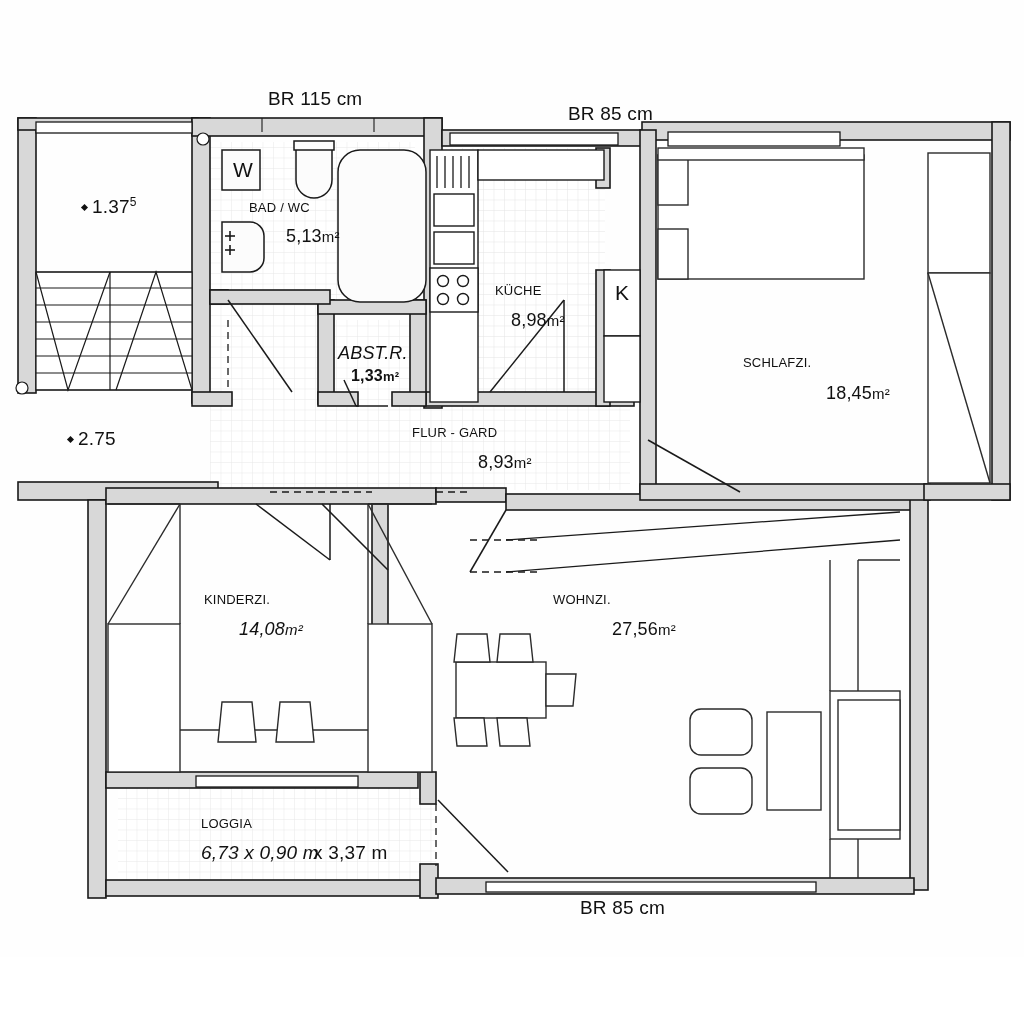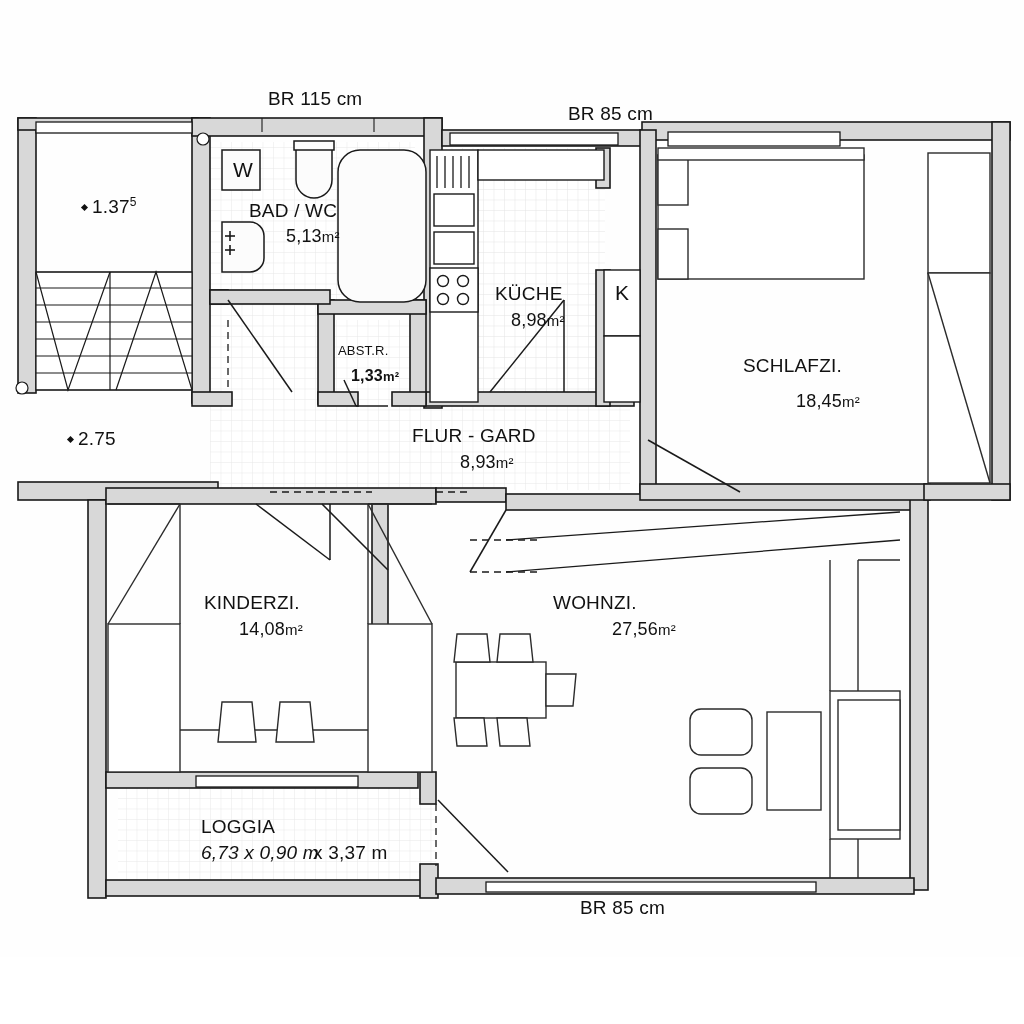"BAD / WC" .room-name { font-size: 19px -> 13px }
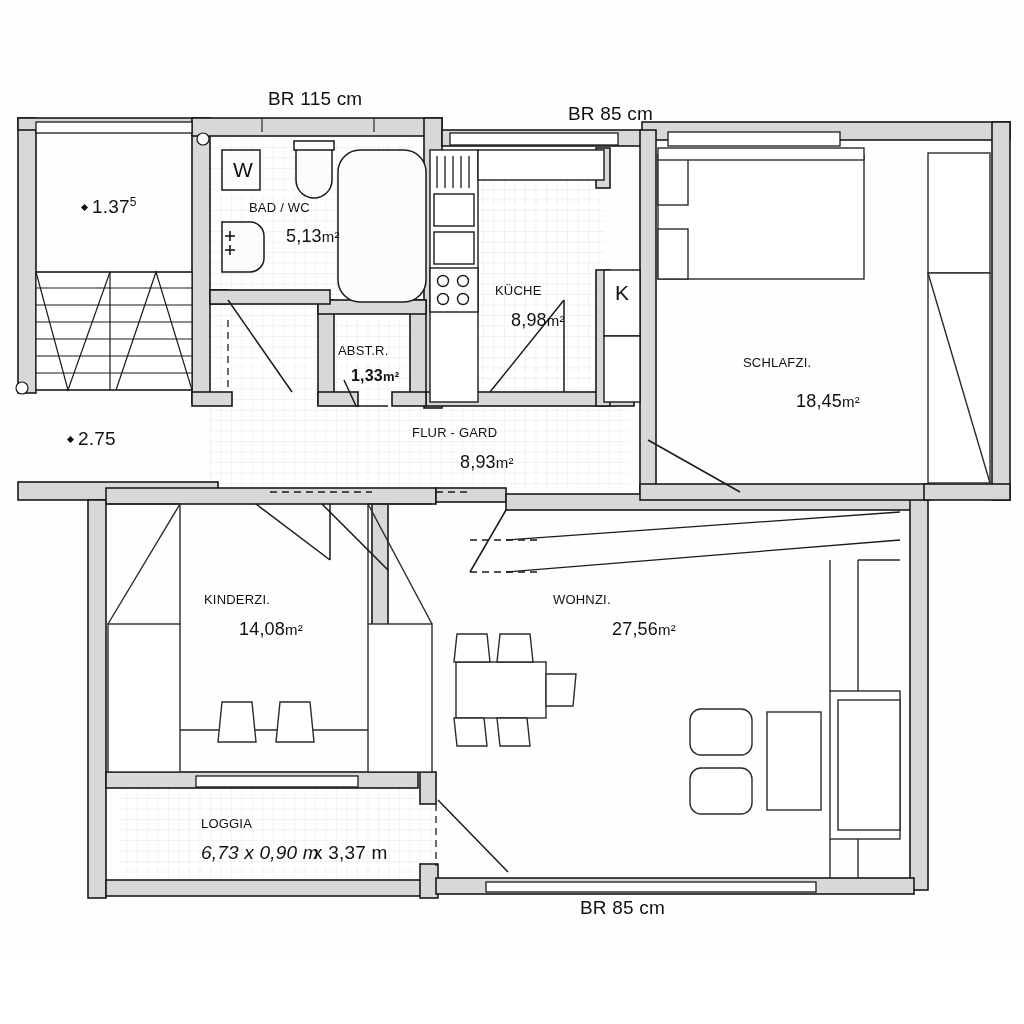"ABST.R." div.lbl { font-size: 13px -> 18px; font-style: none -> italic }
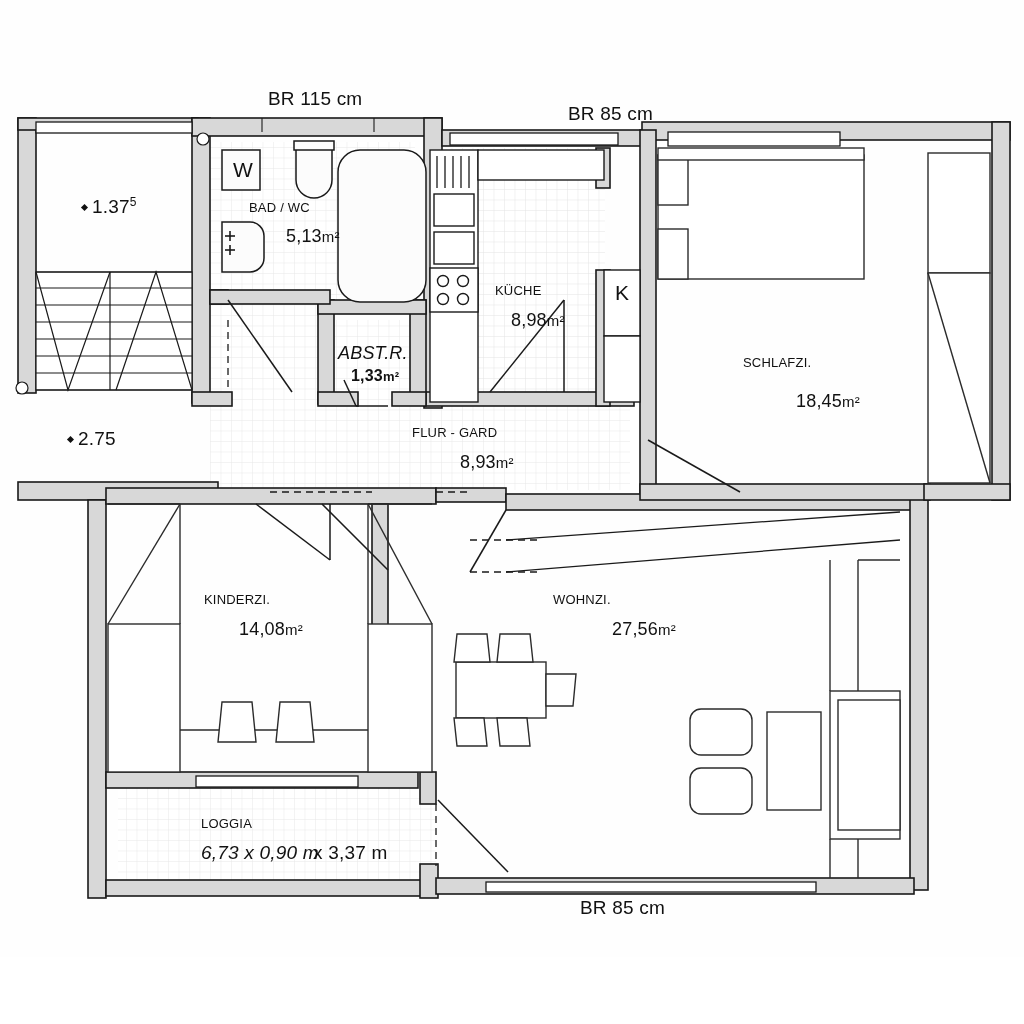"18,45m²" div.lbl { left: 796px -> 826px; margin-top: 8px -> none }
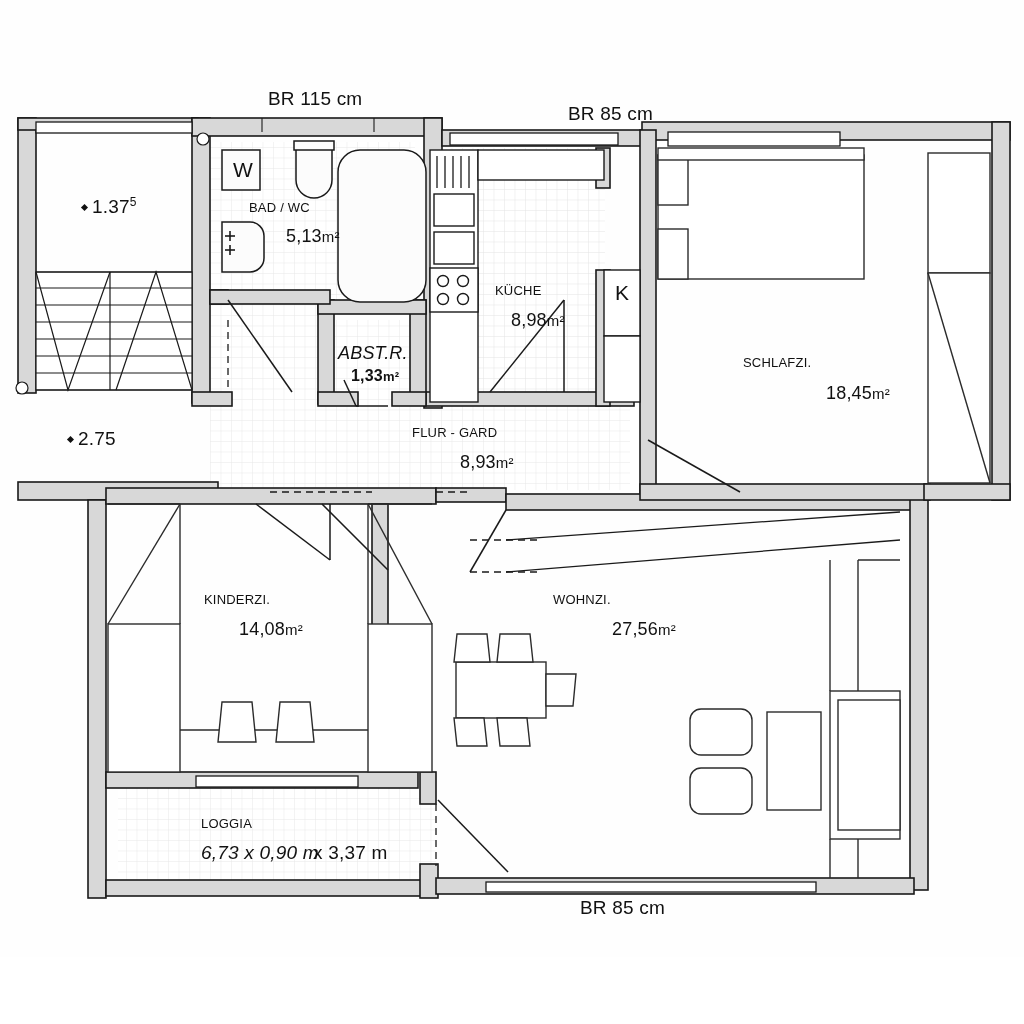"8,93m²" div.lbl { left: 460px -> 478px }
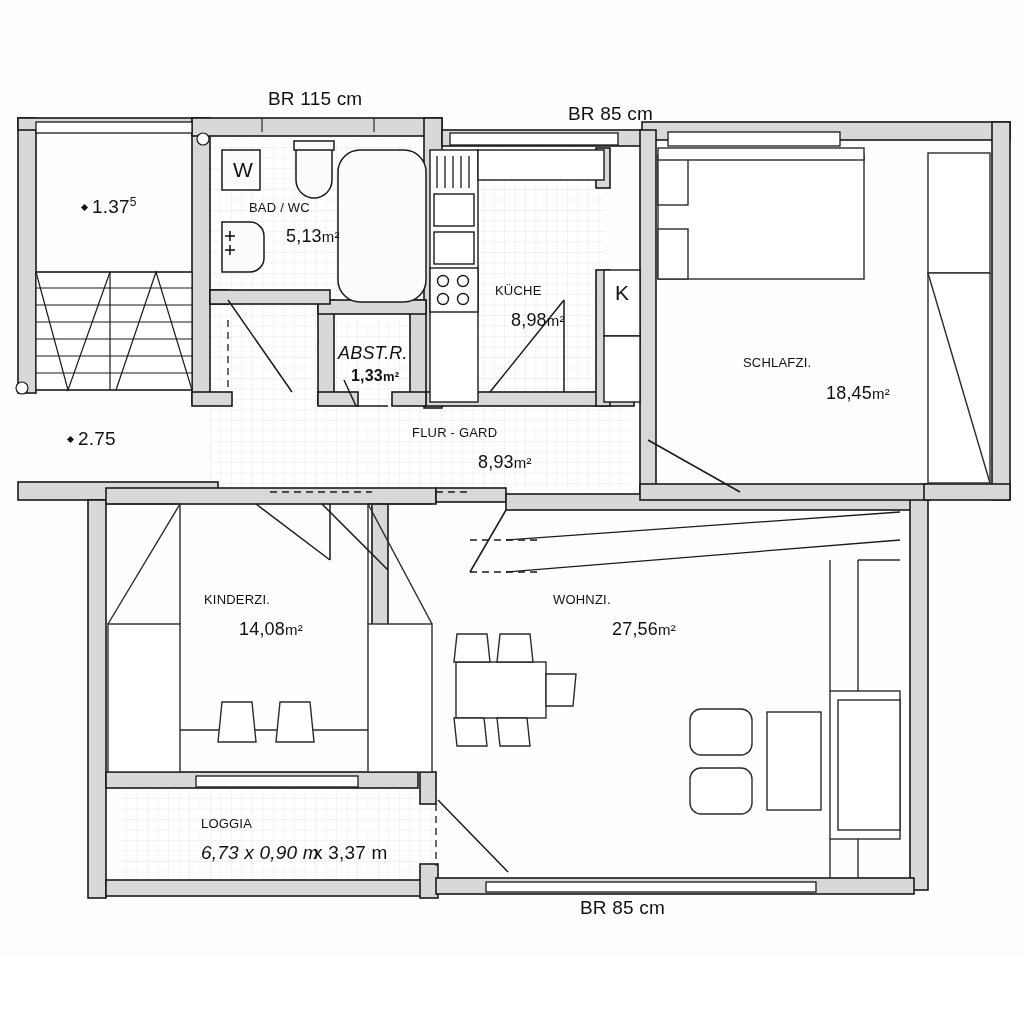"14,08m²" div.lbl { font-style: none -> italic }
